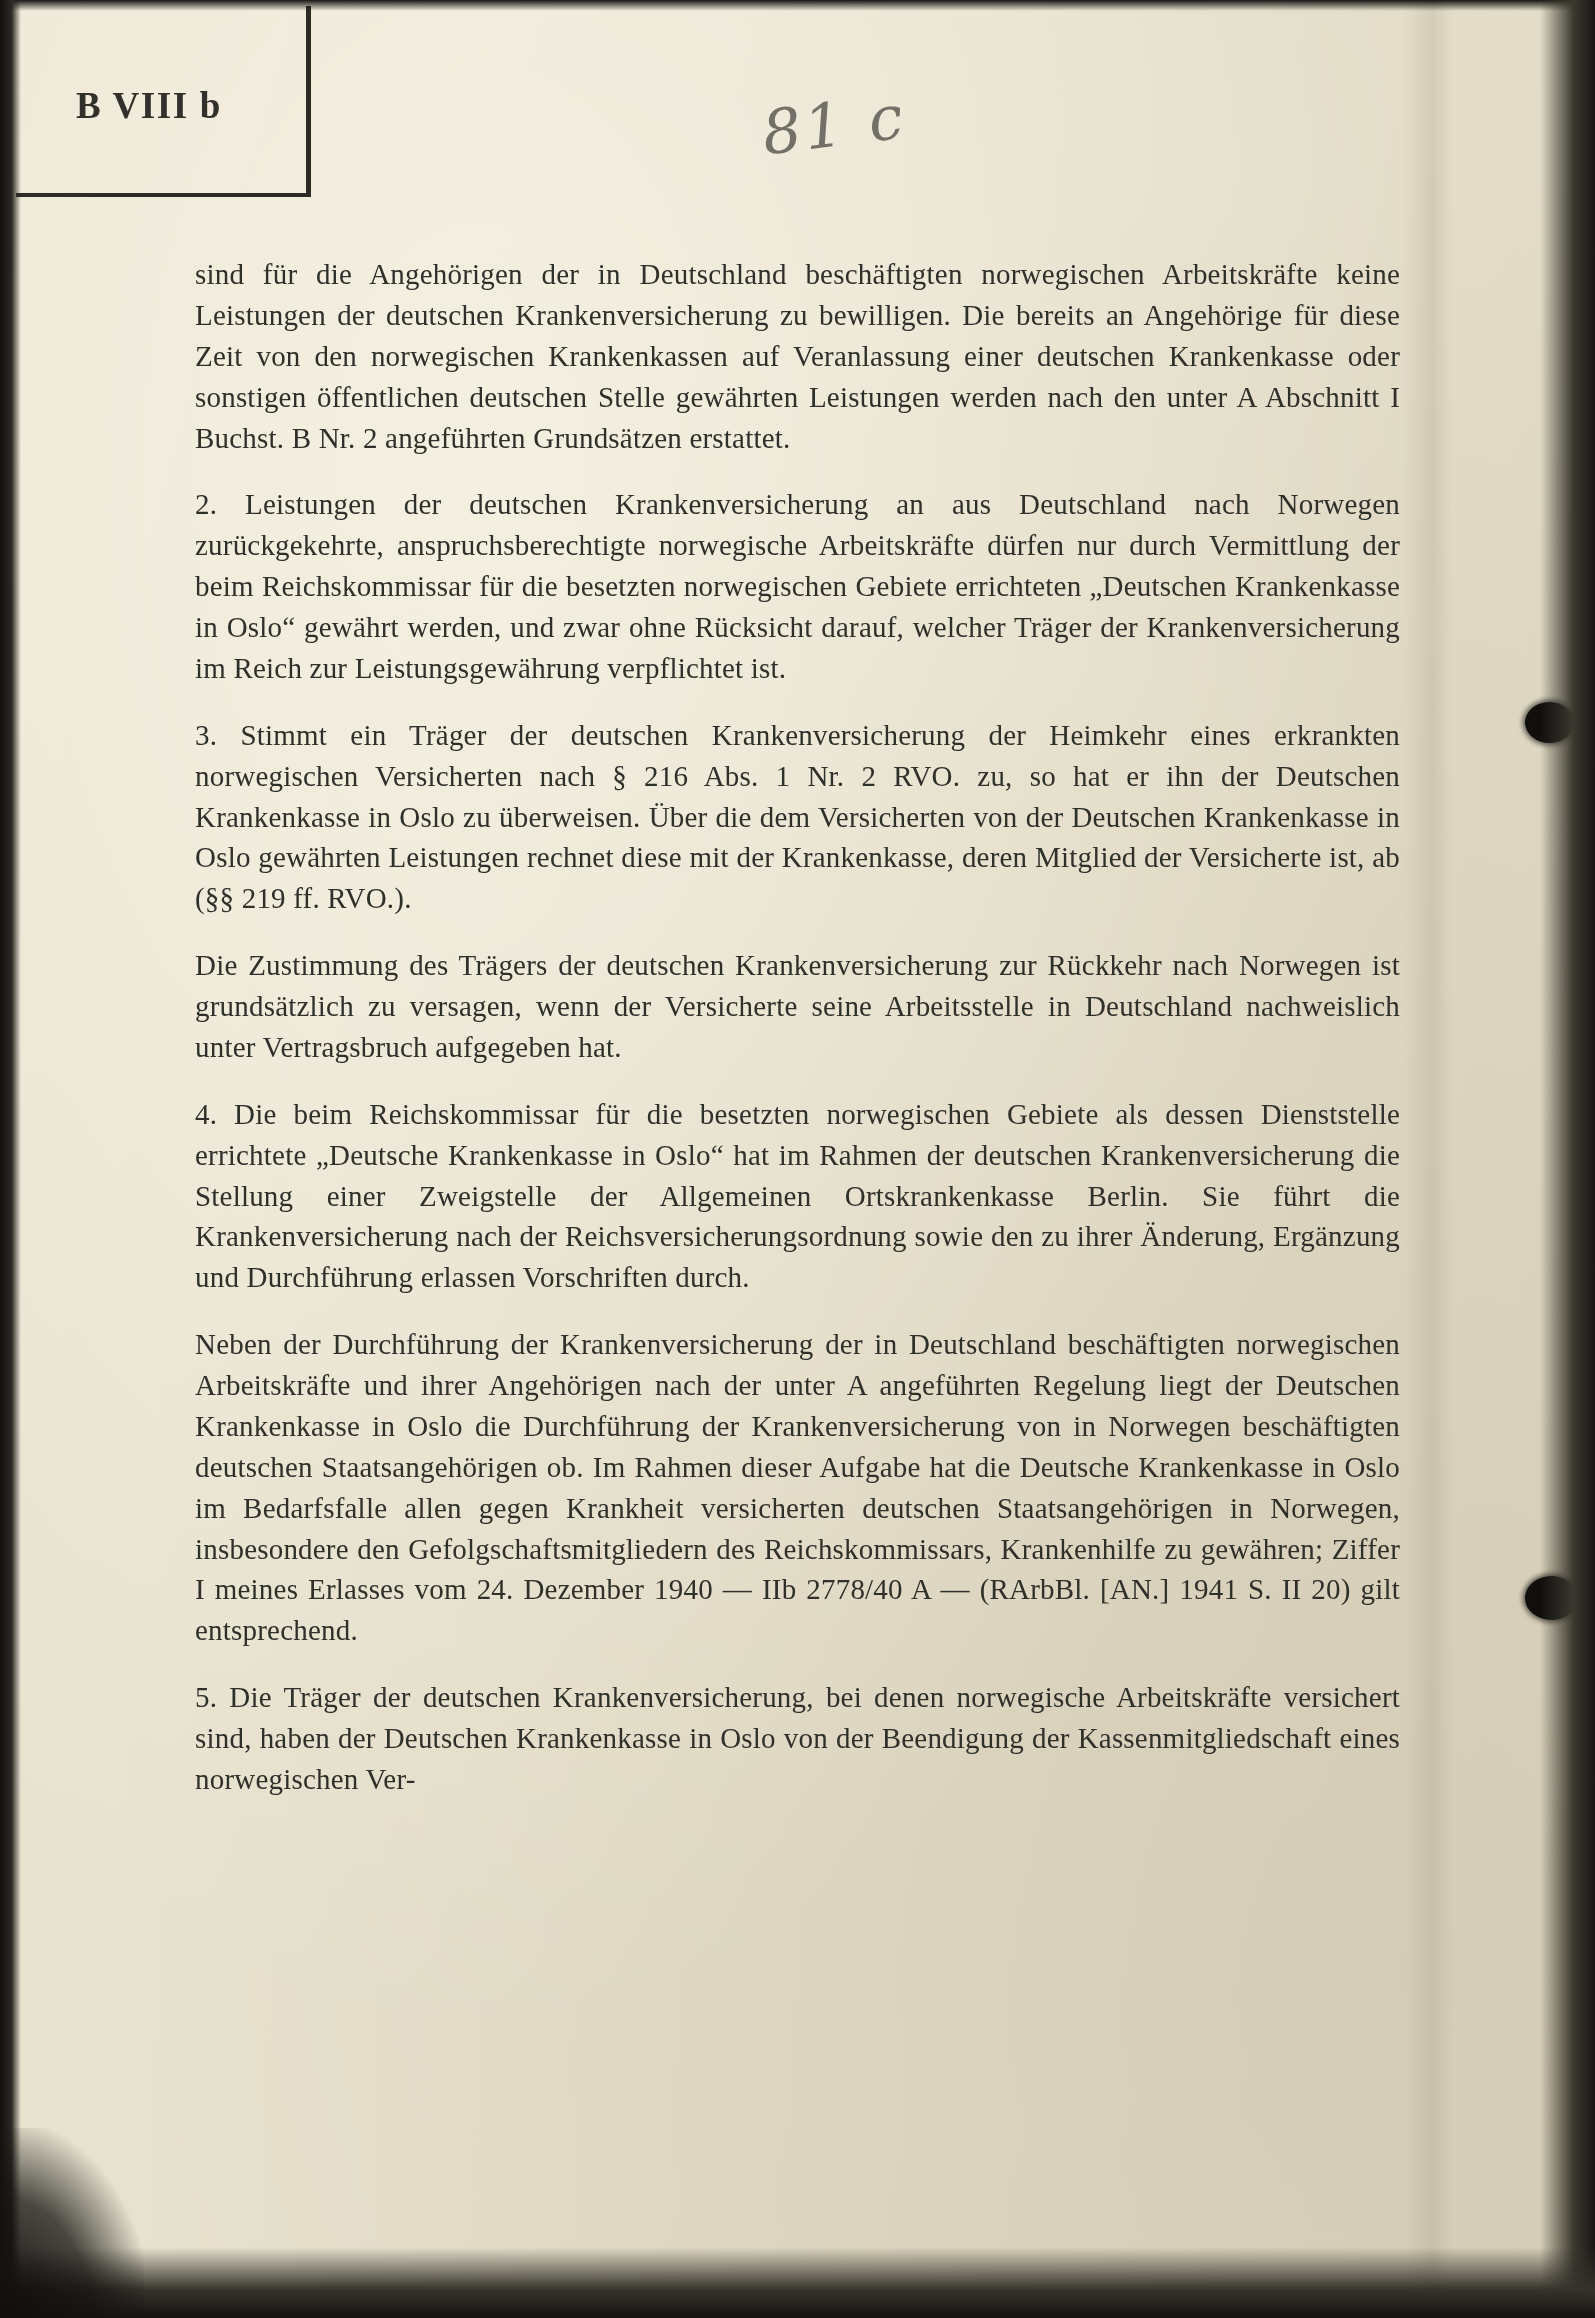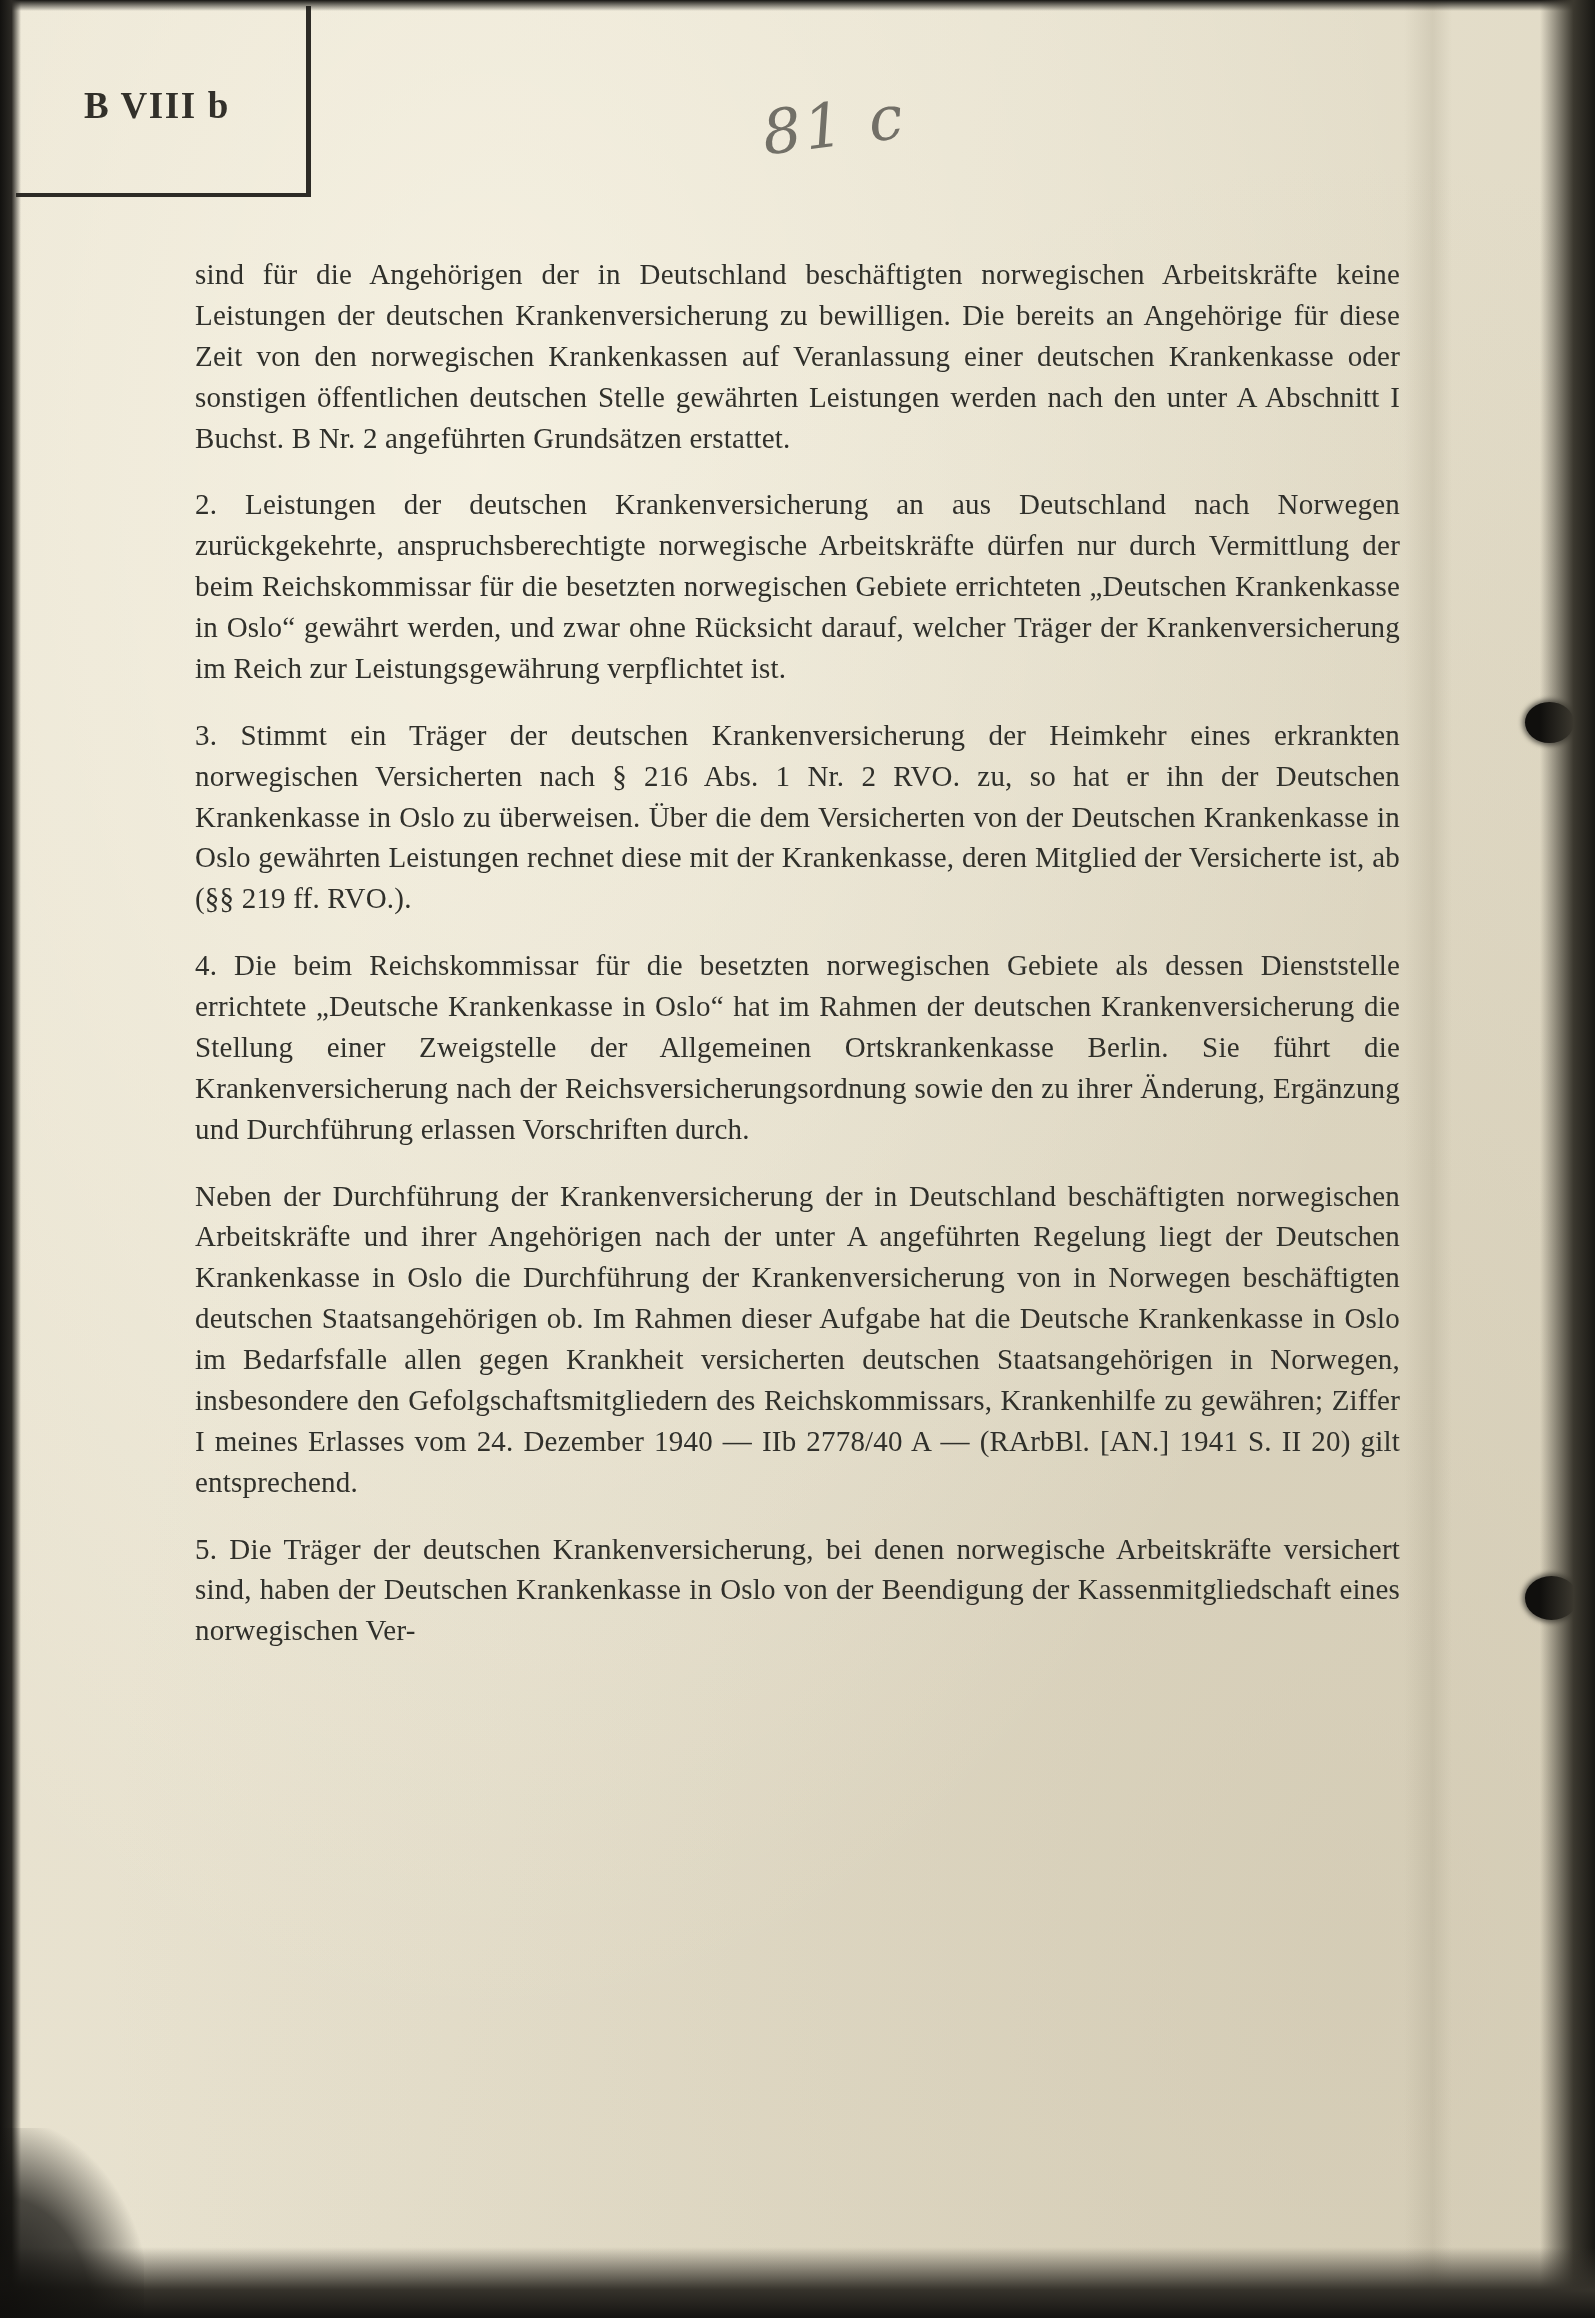"B VIII b" .stamp-label { left: 84px -> 76px }
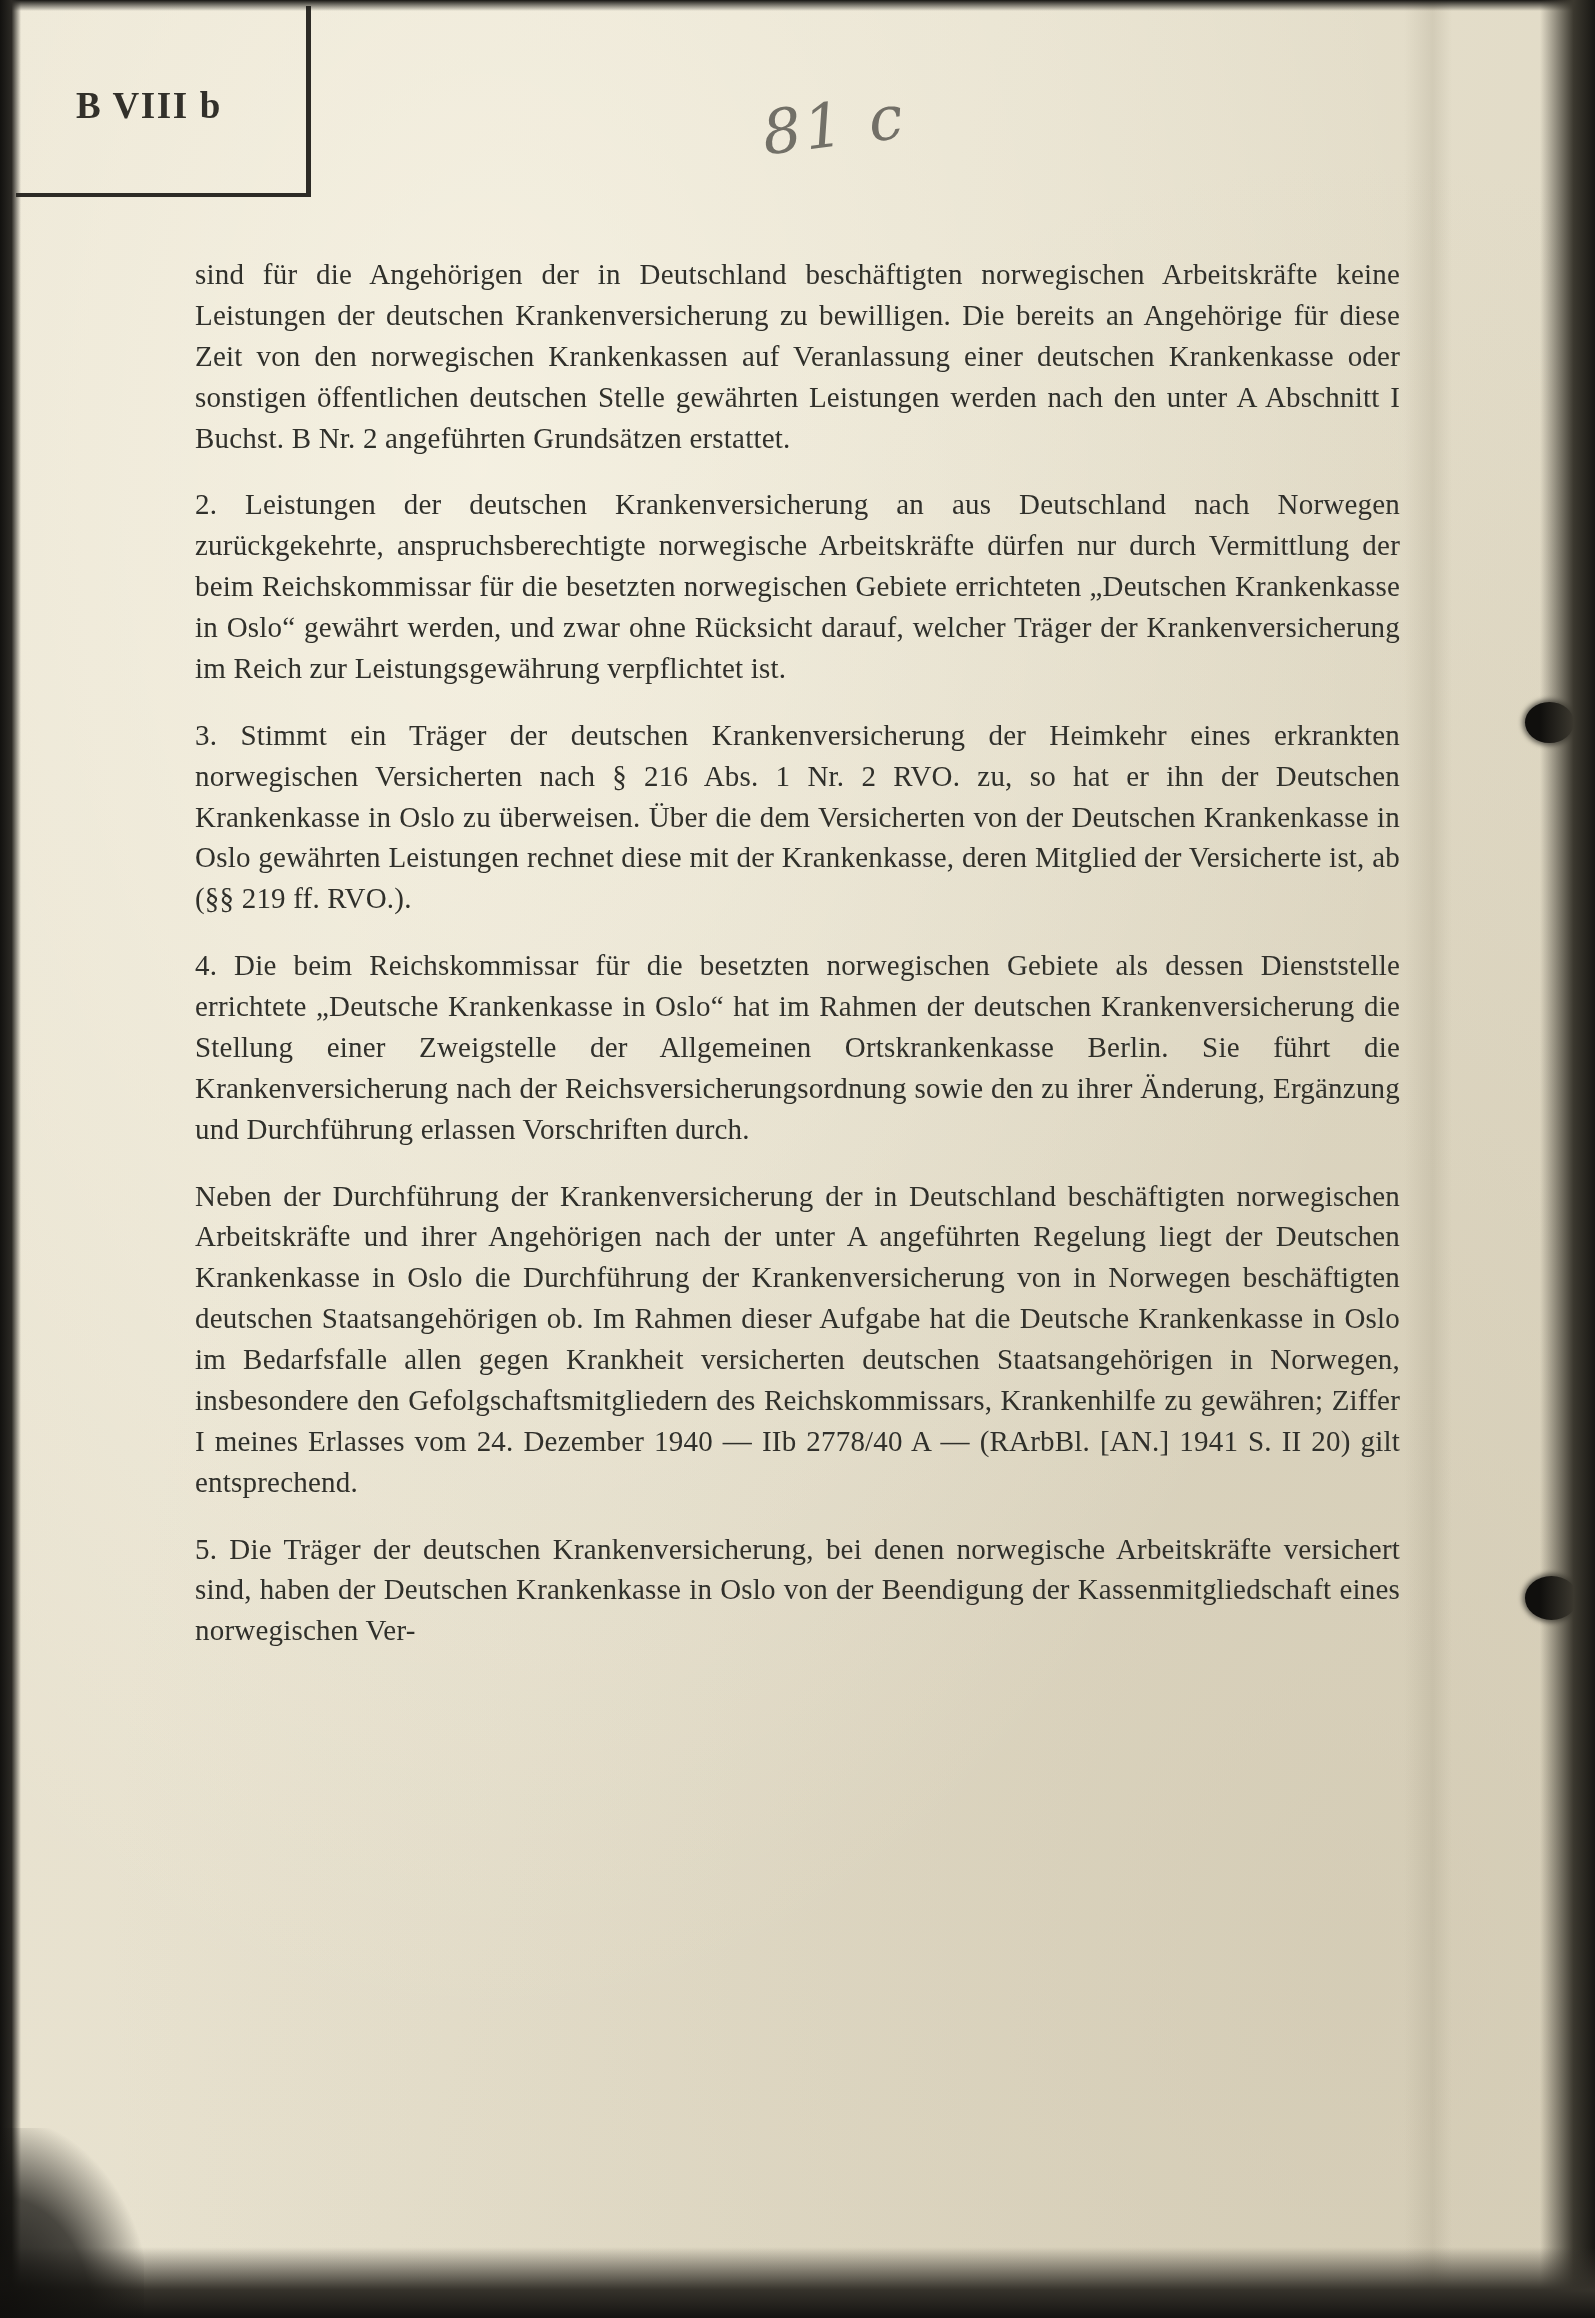"Die Zustimmung des Trägers der" p.para { html: none -> <p>Die Zustimmung des Trägers der deutschen Krankenversicherung zur Rückkehr nach Norwegen ist grundsätzlich zu versagen, wenn der Versicherte seine Arbeitsstelle in Deutschland nachweislich unter Vertragsbruch aufgegeben hat.</p> }
